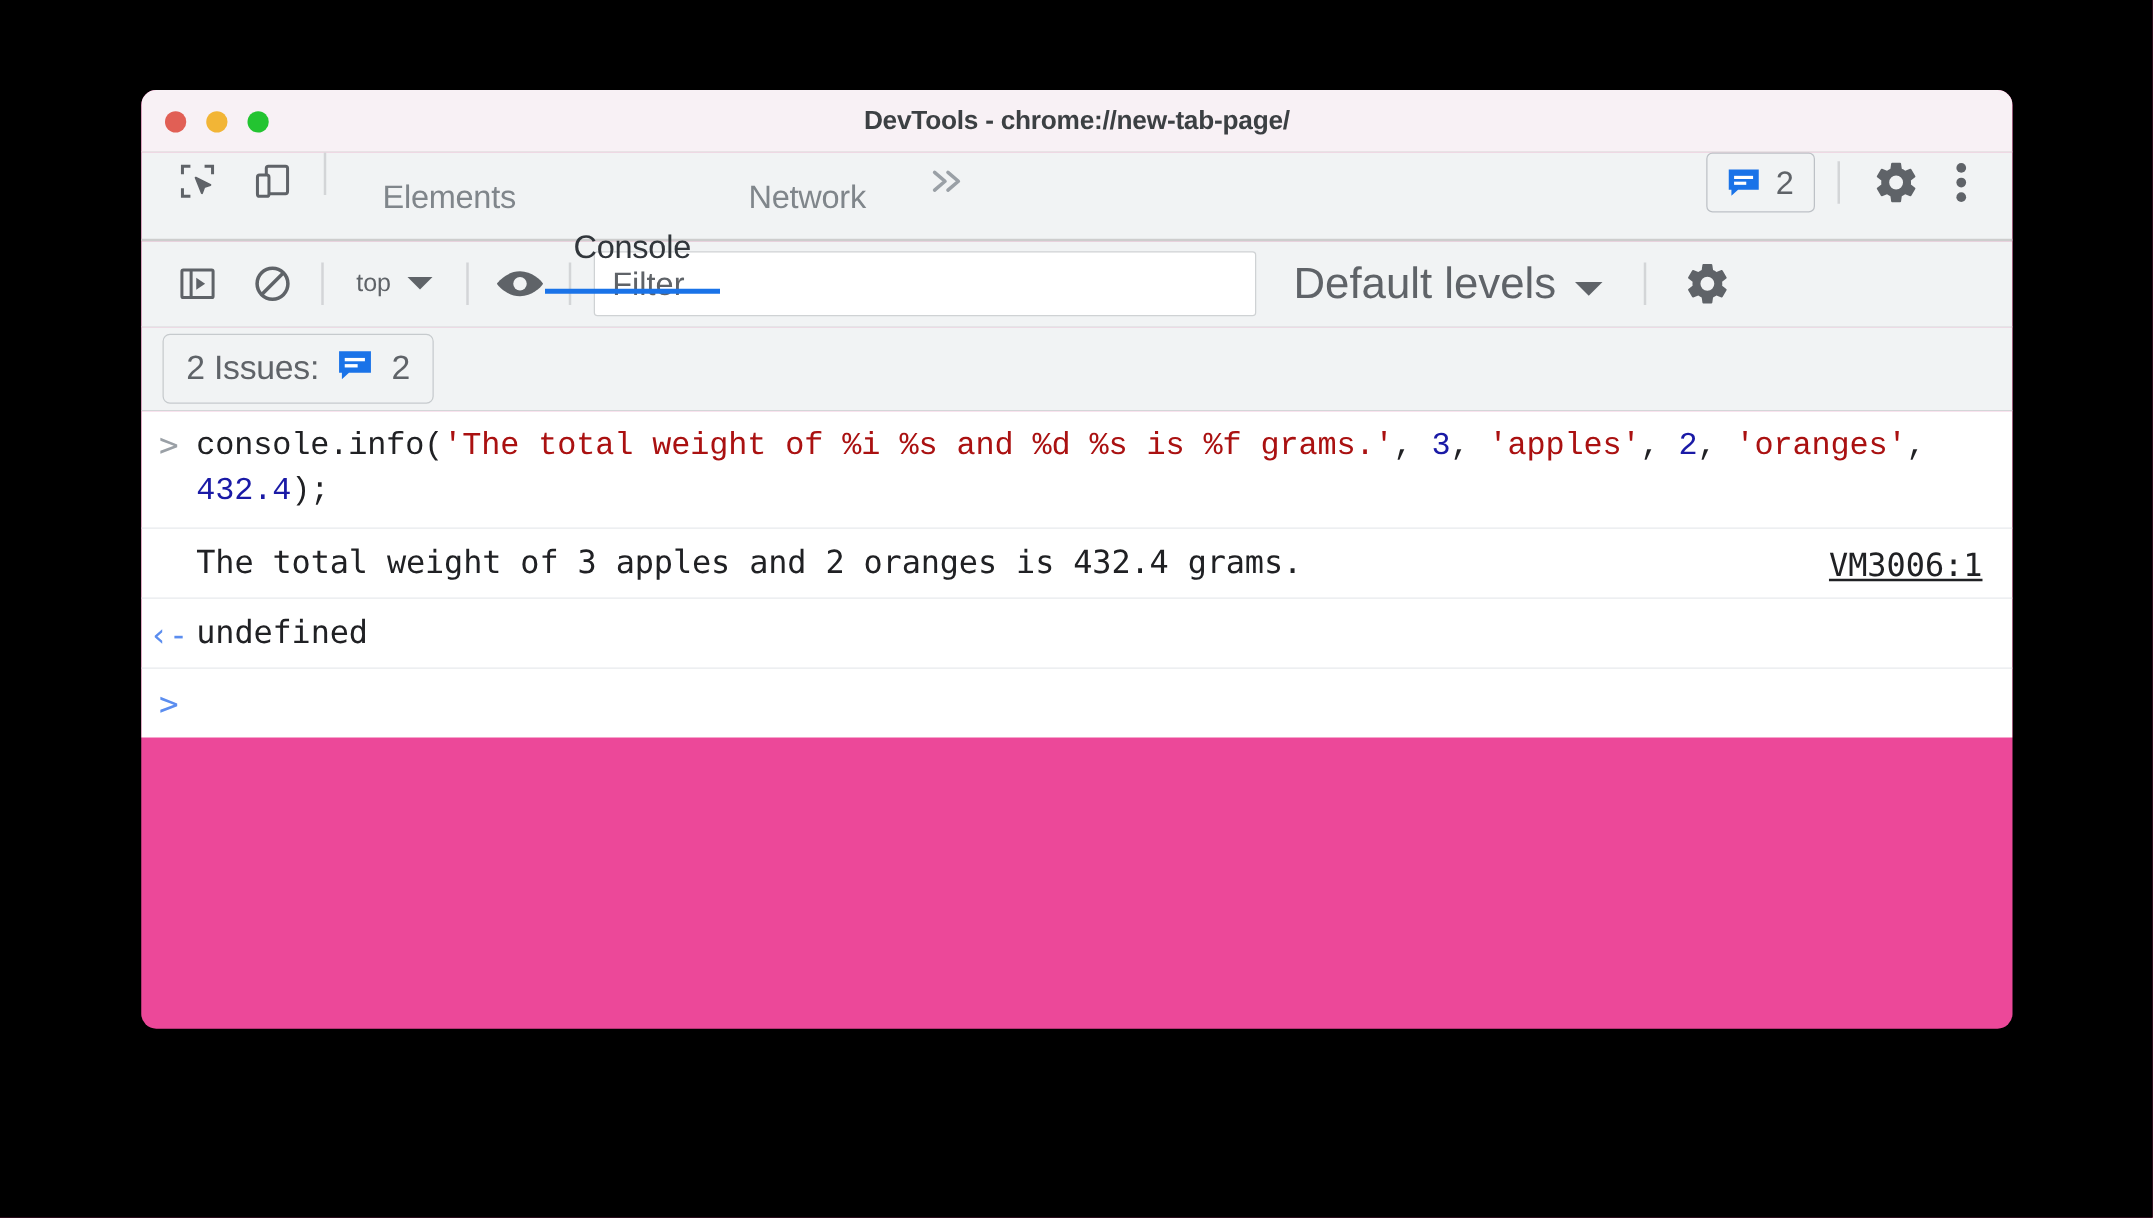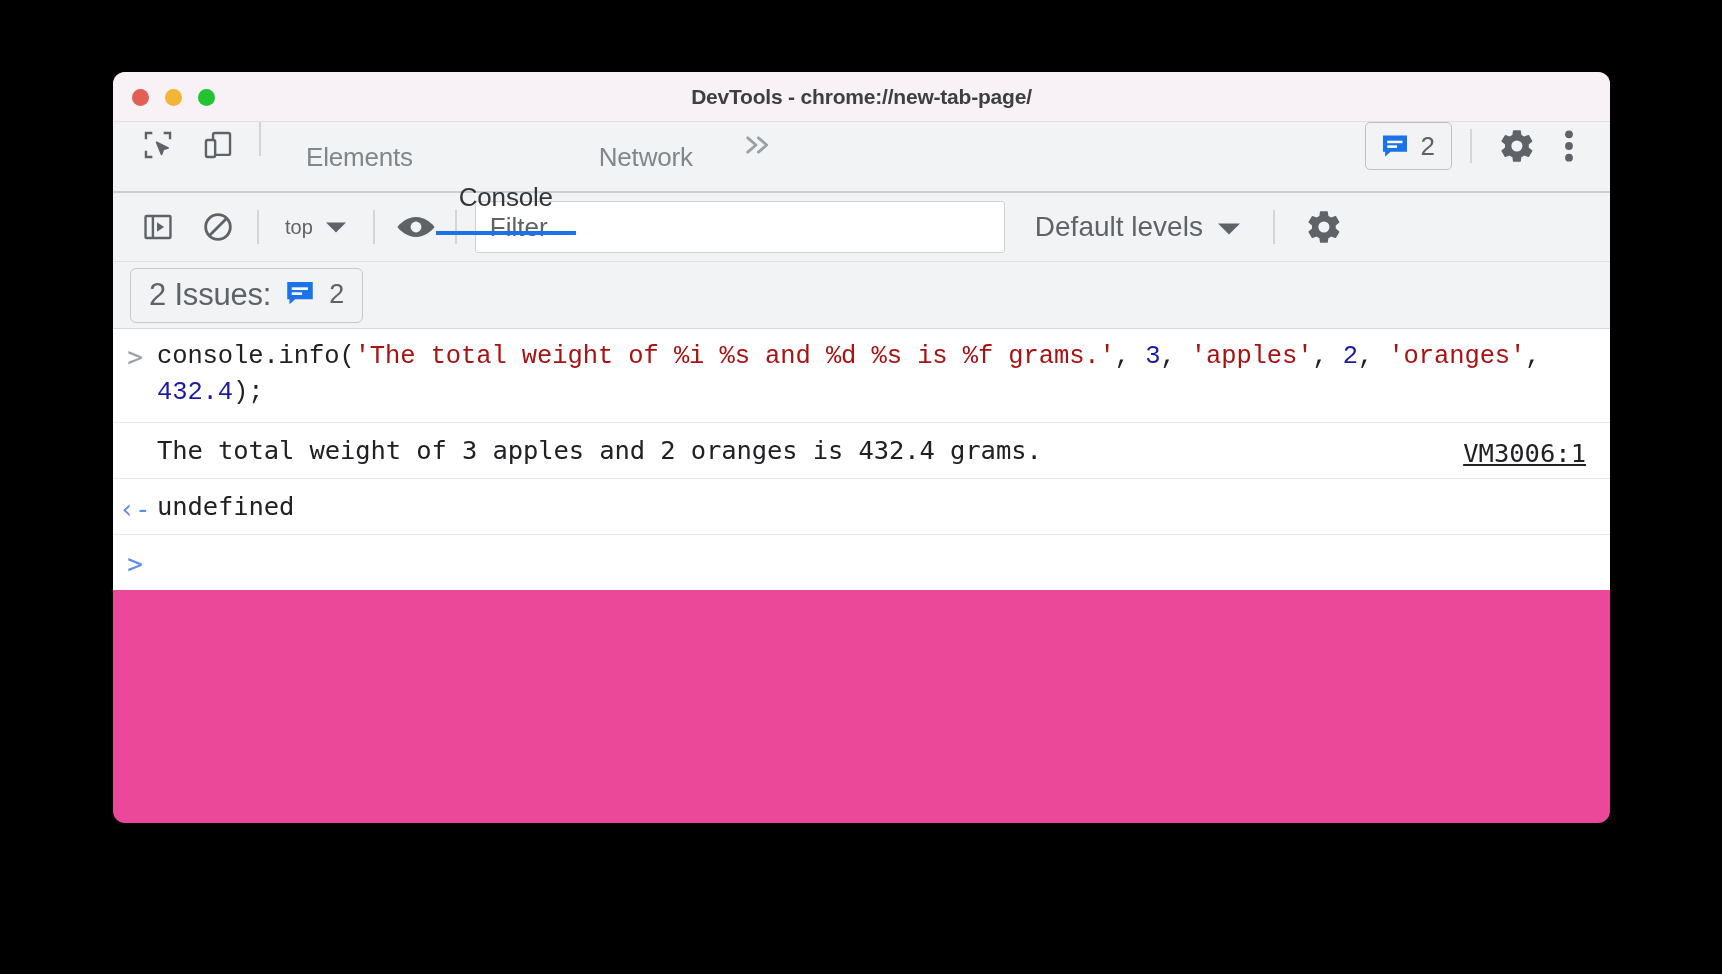"Default levels" #levels-selector { font-size: 28px -> 35px }
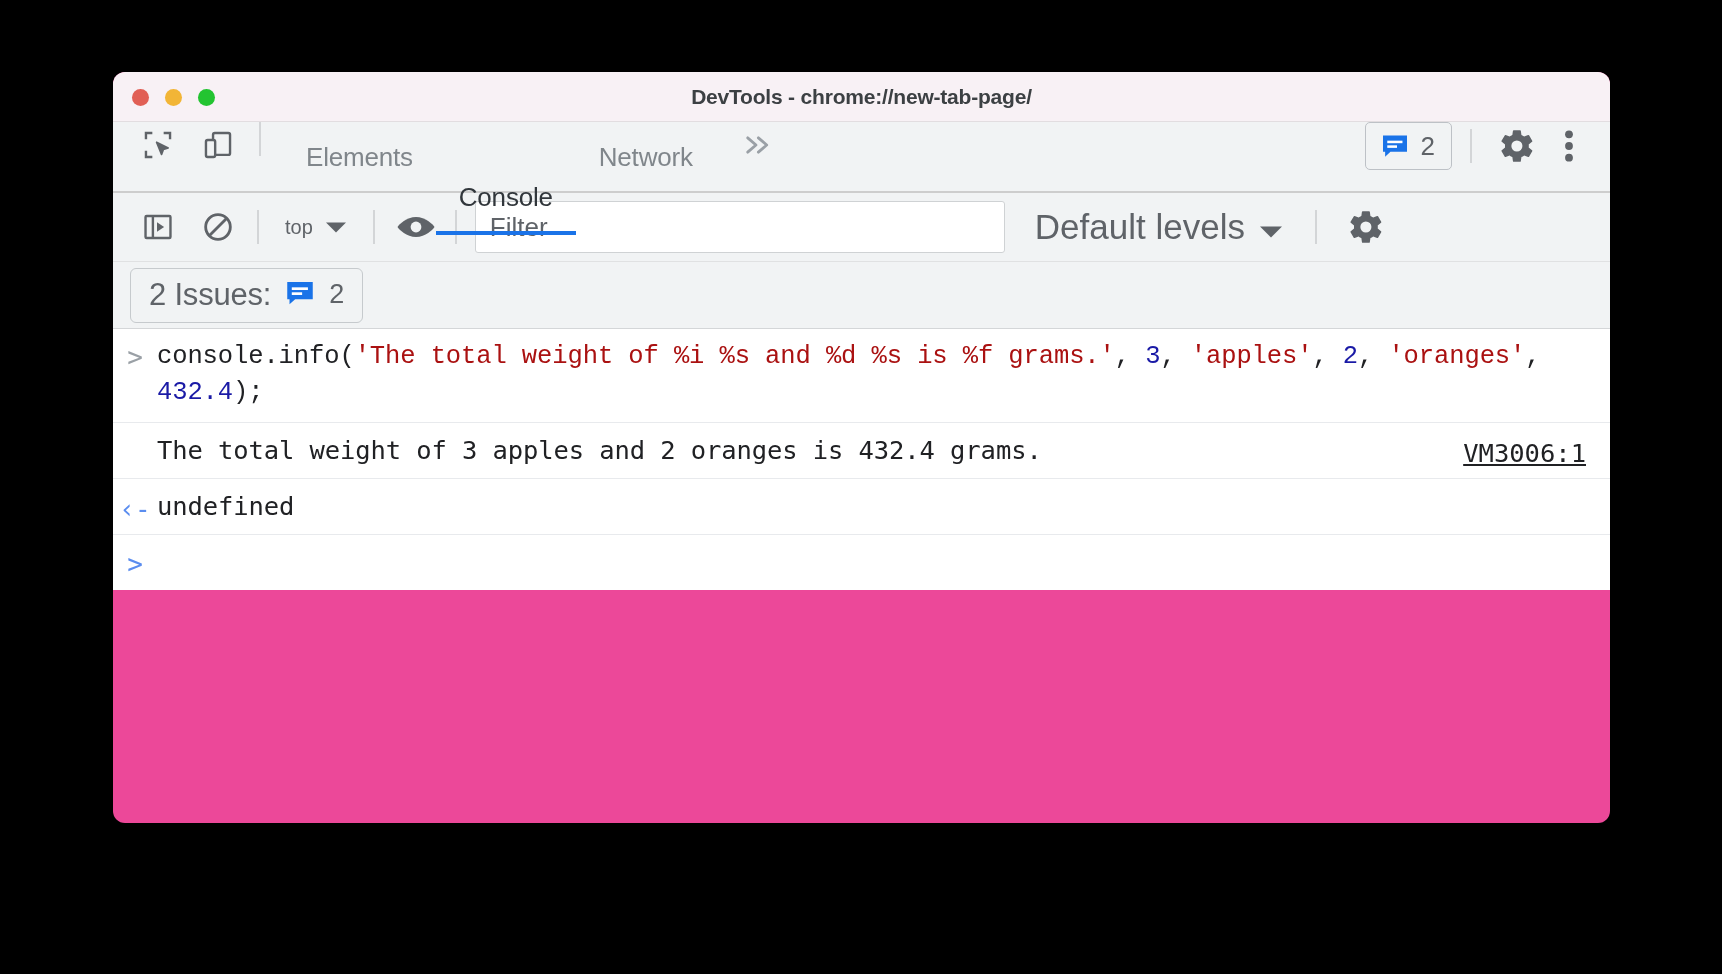"2 Issues:" #issues-pill .label { font-size: 31px -> 27px }
